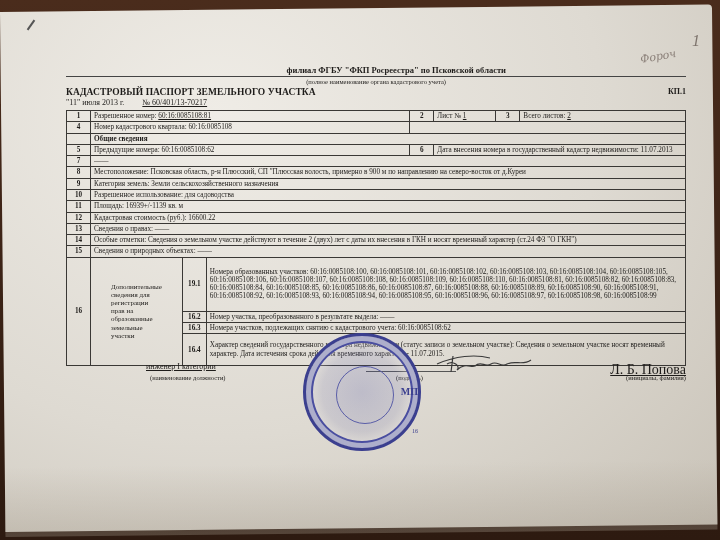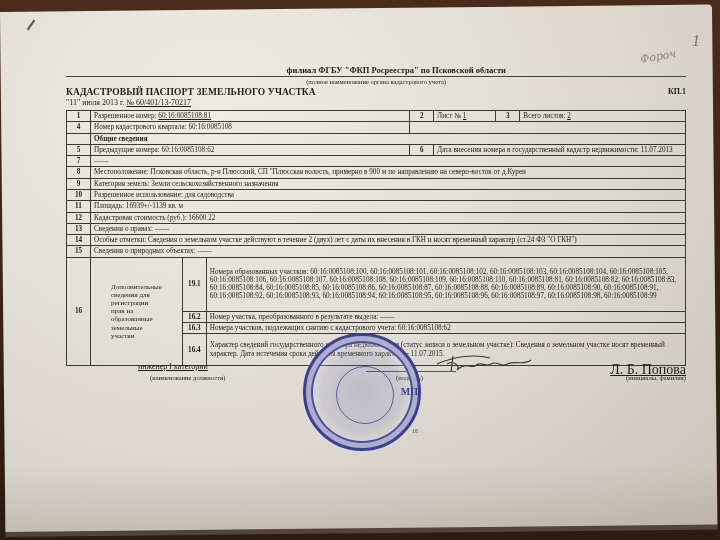"№ 60/401/13-70217" .date-row .num { margin-left: 0 -> 16px }
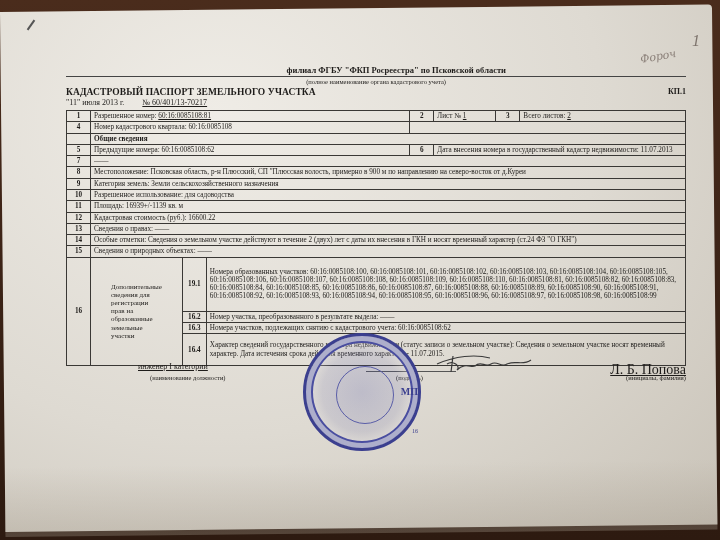"инженер I категории" .pos { left: 72px -> 80px }
